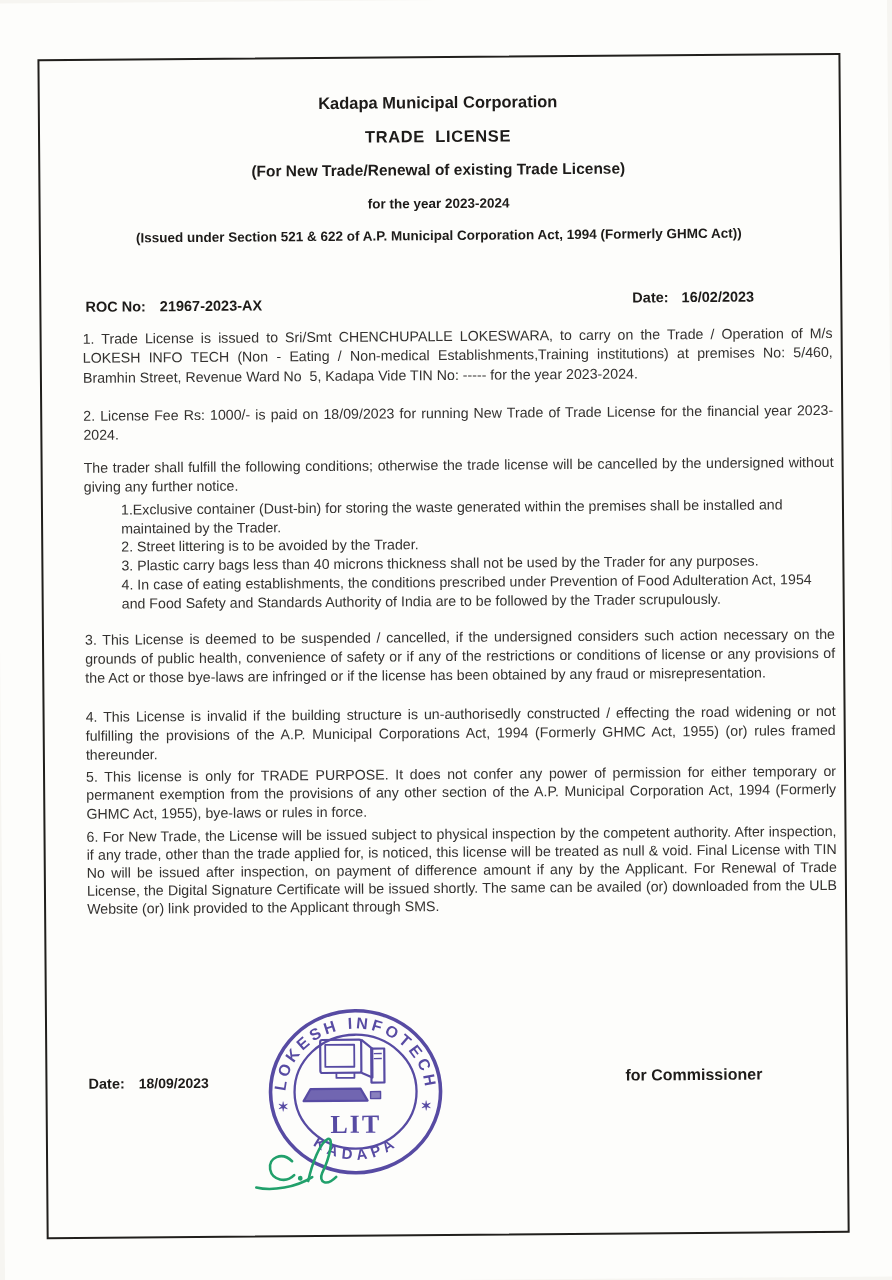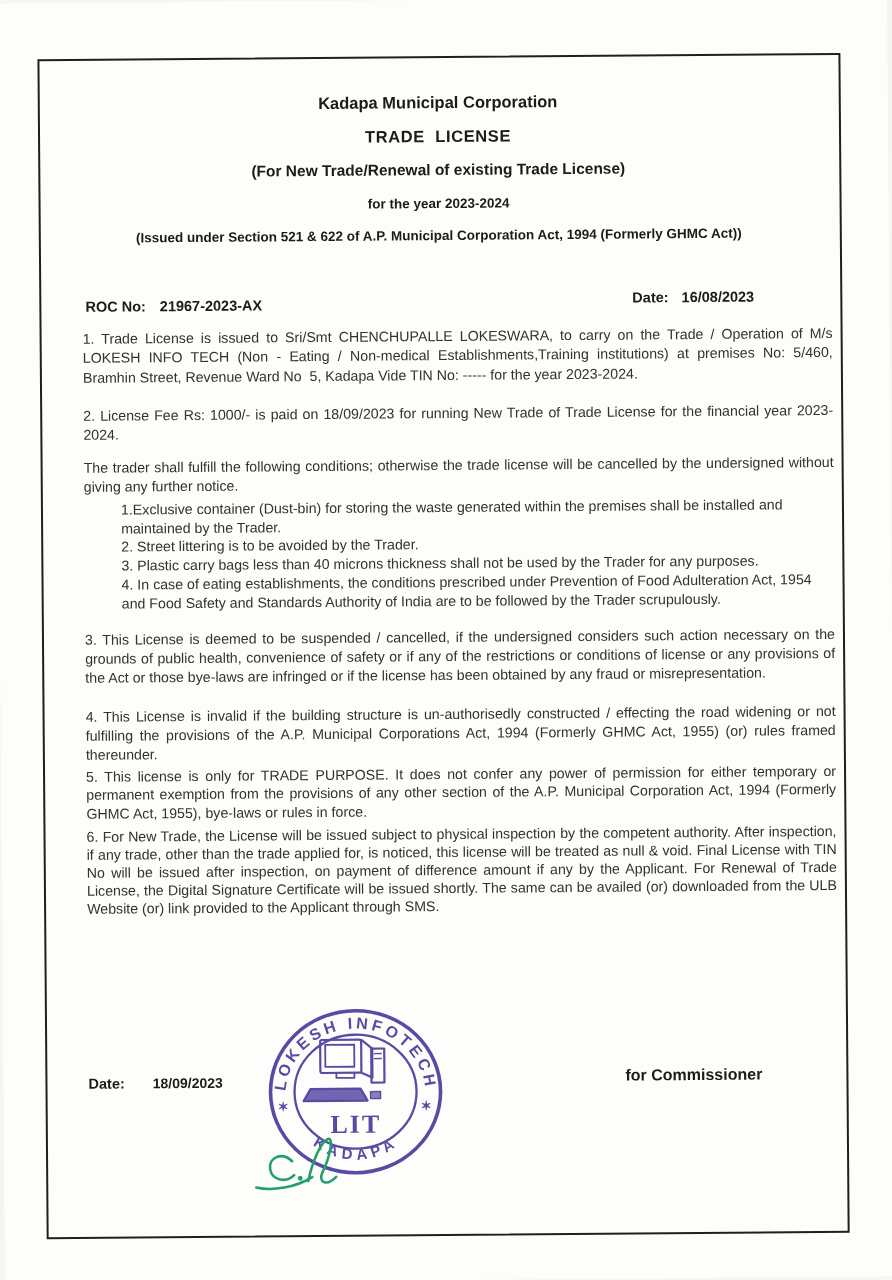"16/08/2023" span.val { text: 16/08/2023 -> 16/02/2023 }
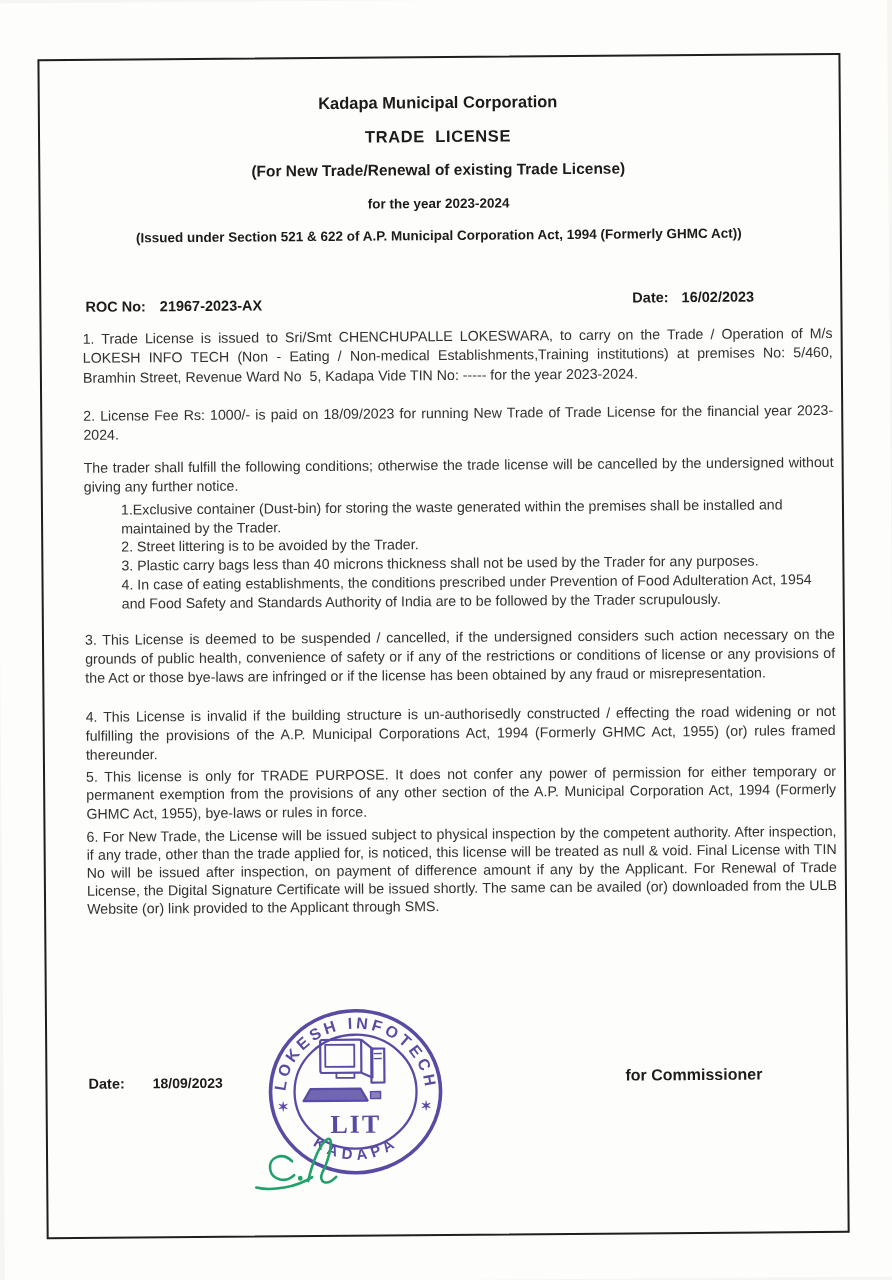"18/09/2023" .f-date .val { margin-left: 28px -> 14px }
